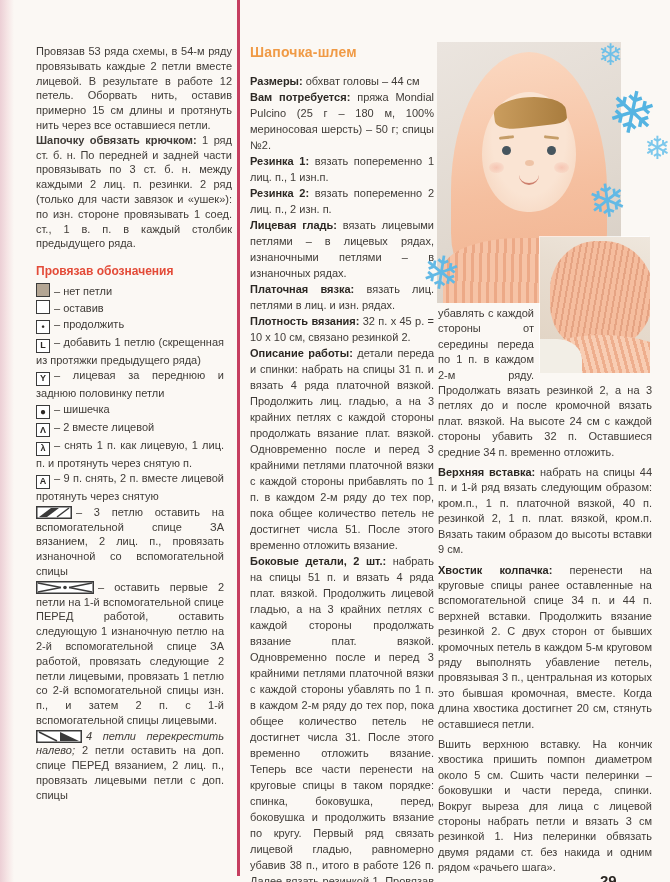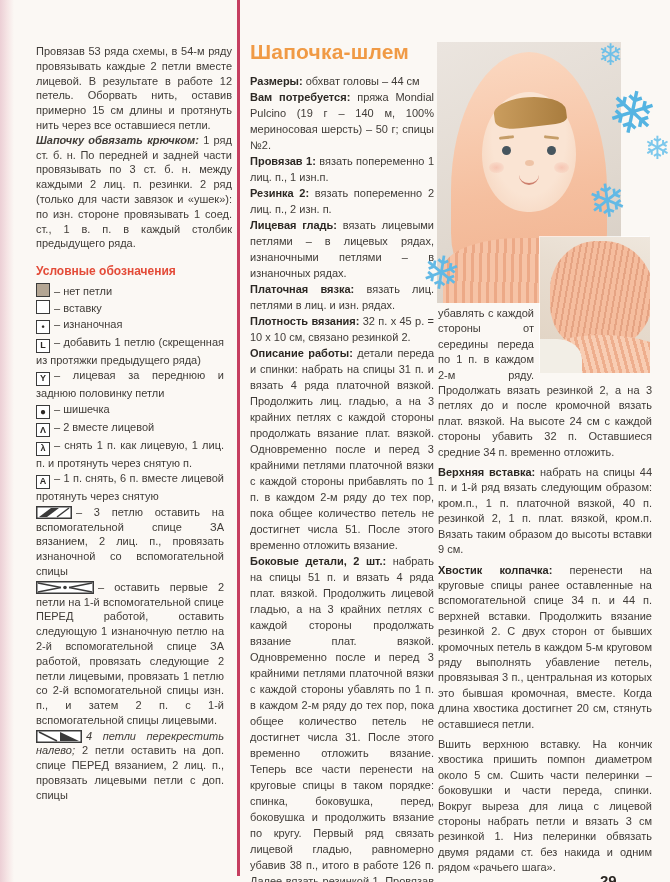"Шапочка-шлем" .mid-title { font-size: 21px -> 14px }
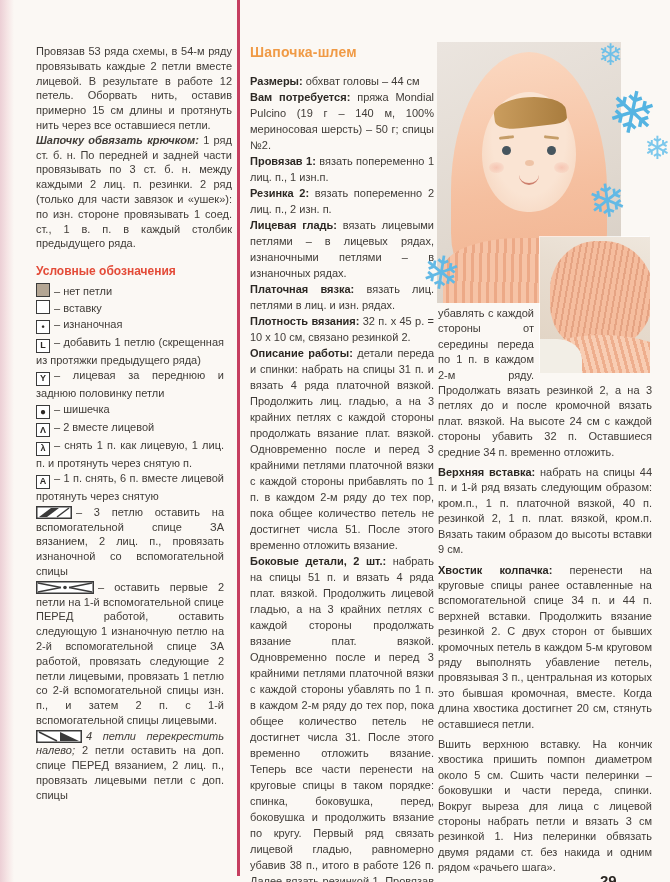"пряжа Mondial Pulcino (19 г" span { text: 19 г – 140 -> 25 г – 180 }
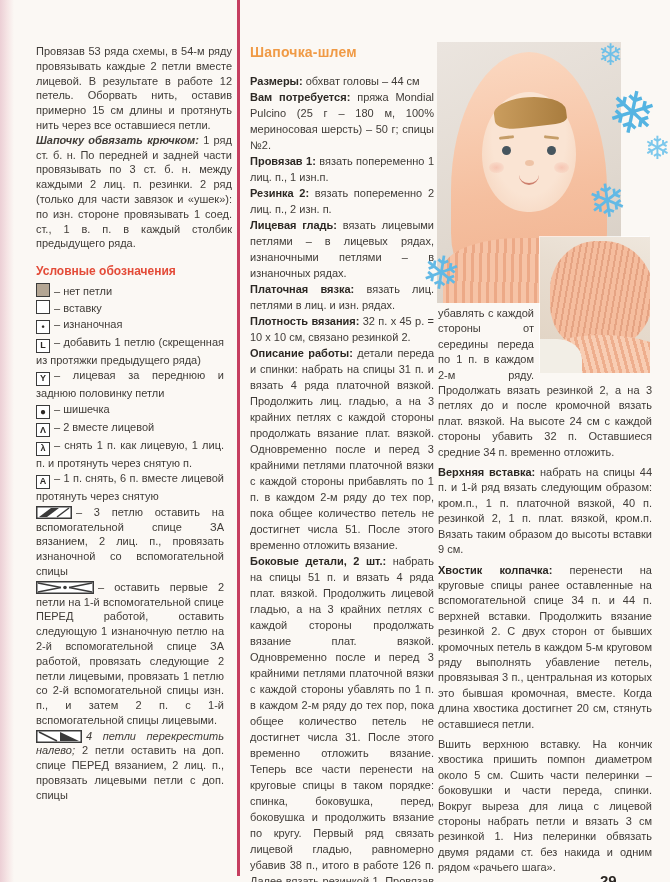"Шапочку обвязать крючком:" .bi { font-style: italic -> none }
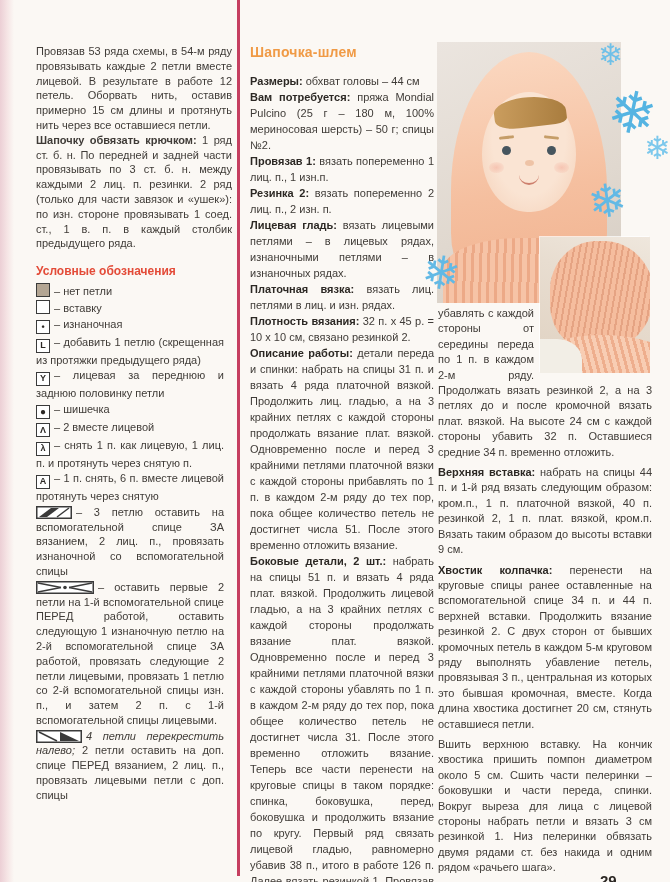"Провязав 1:" b.lead { text: Провязав -> Резинка }
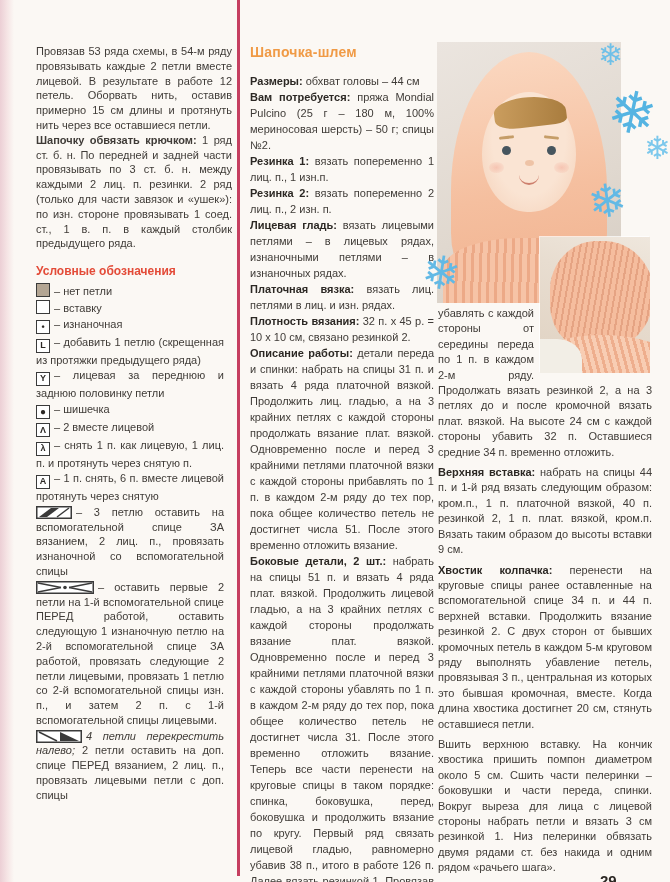"Условные обозначения" div.legend-title { text: Условные -> Провязав }
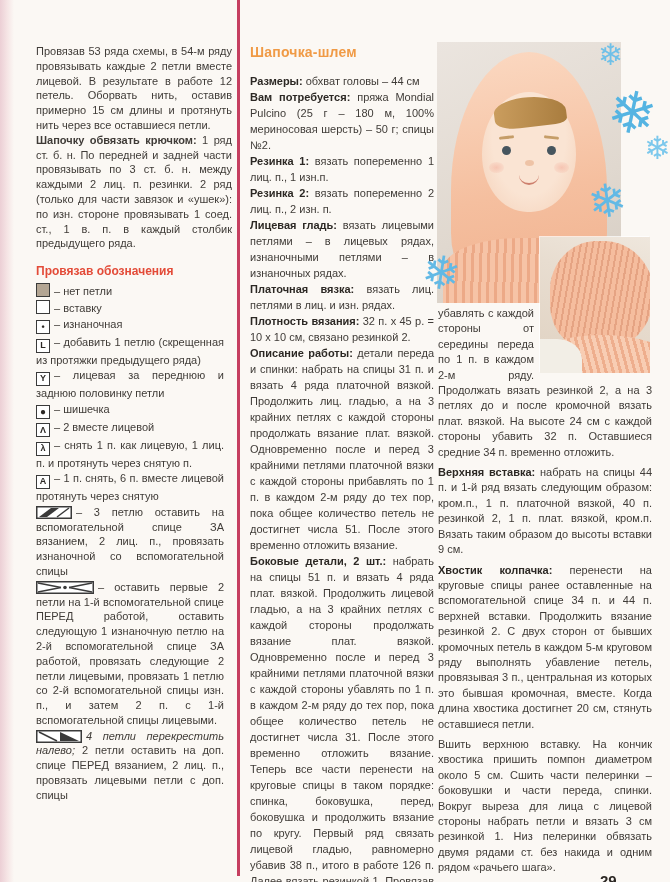"– вставку" span { text: вставку -> оставив }
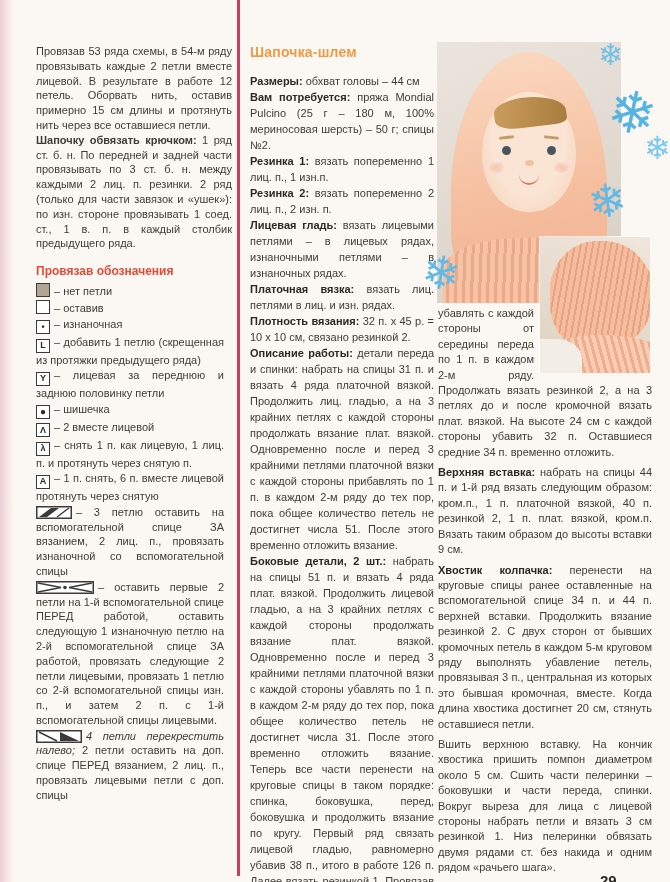"– изнаночная" span { text: изнаночная -> продолжить }
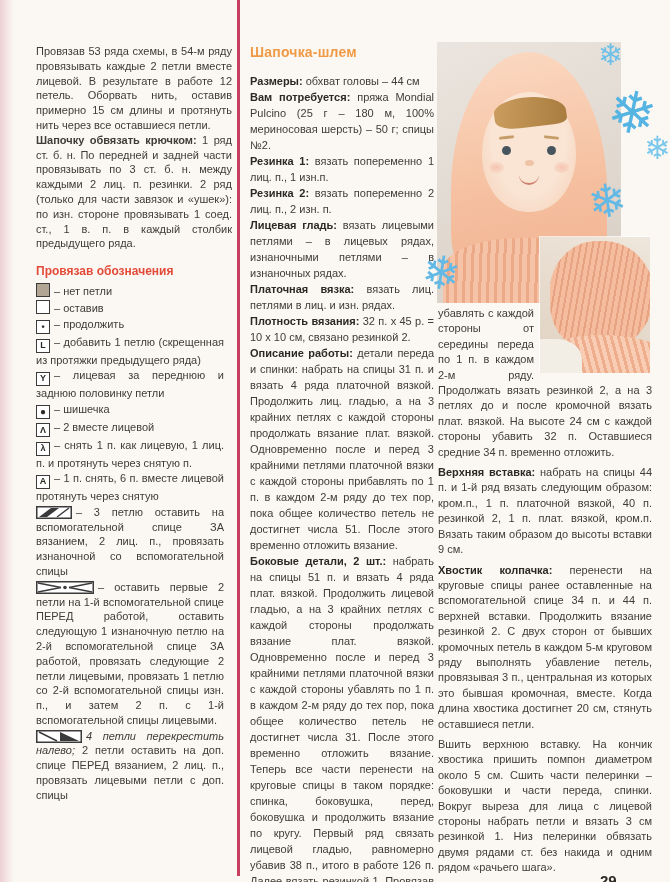"– 1 п. снять, 6" span { text: 1 п. снять, 6 -> 9 п. снять, 2 }
